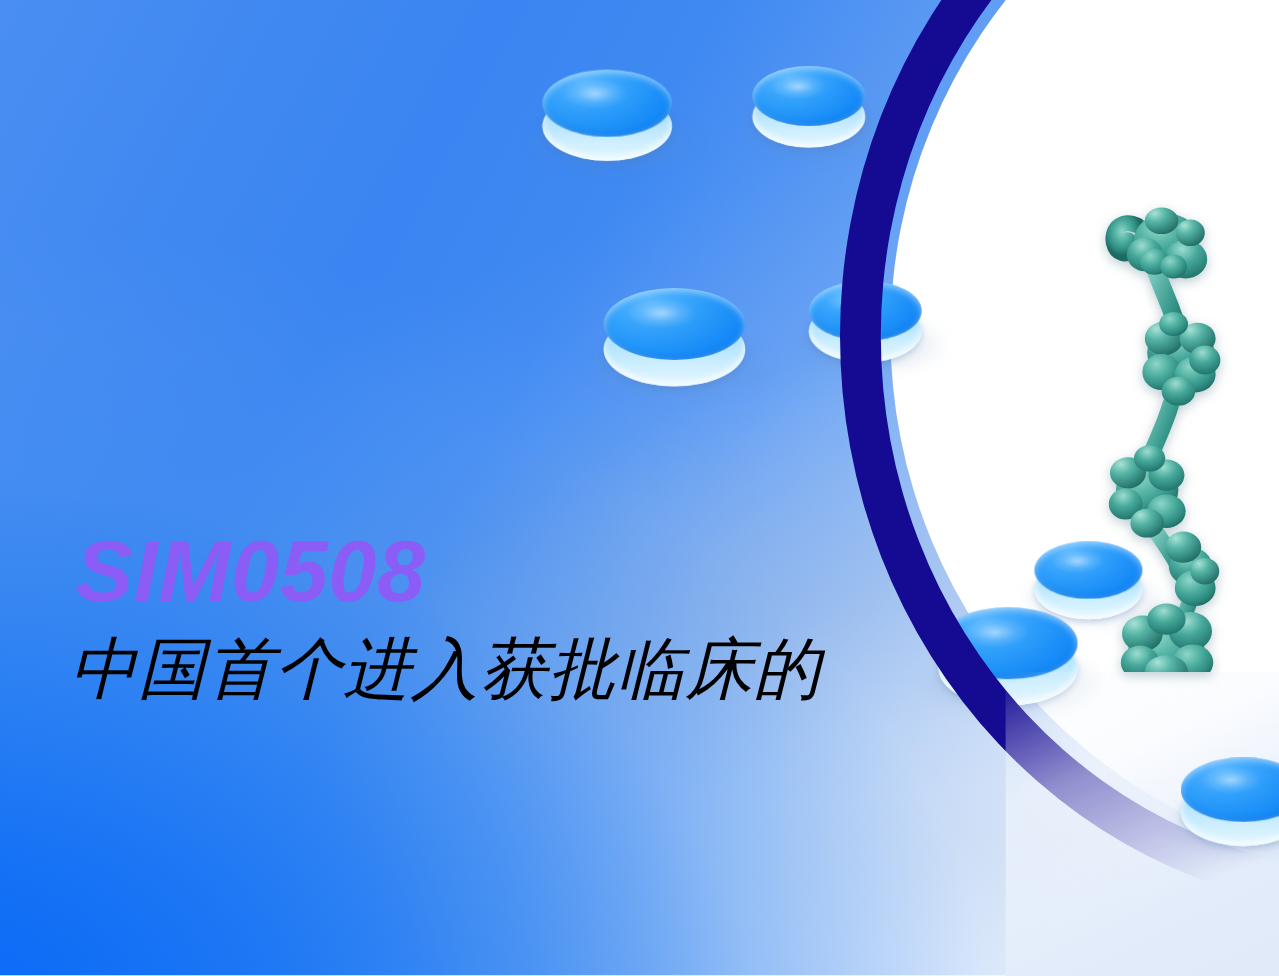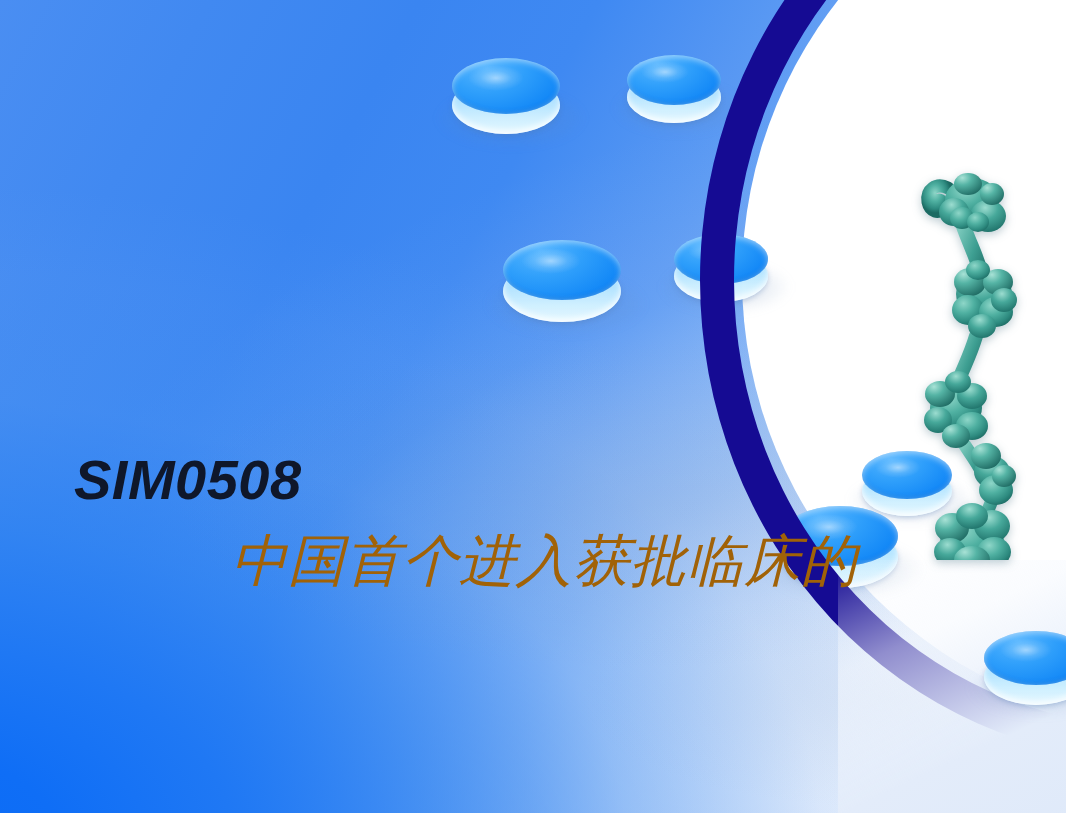"SIM0508" .poster-title { color: #0f172a -> #8b5cf6; font-size: 56px -> 72px; margin: 16px -> 5px }
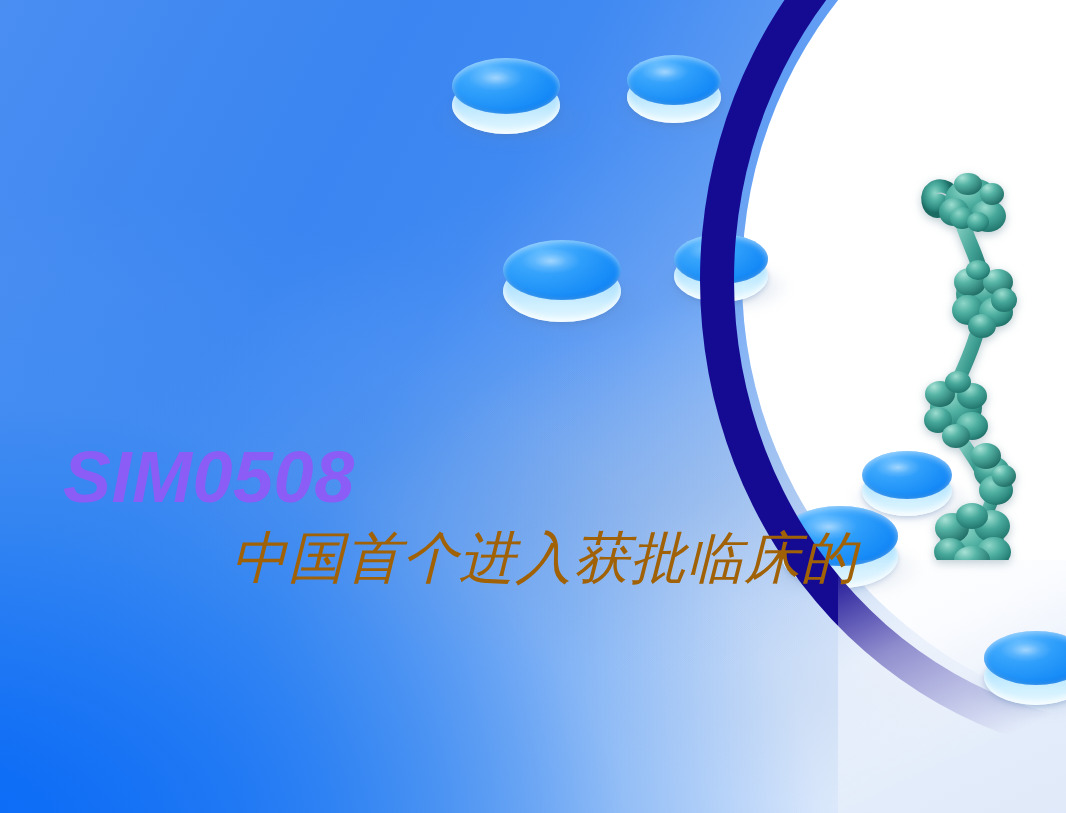"中国首个进入获批临床的" .poster-subtitle { color: #a16207 -> #000000; text-align: right -> none }
